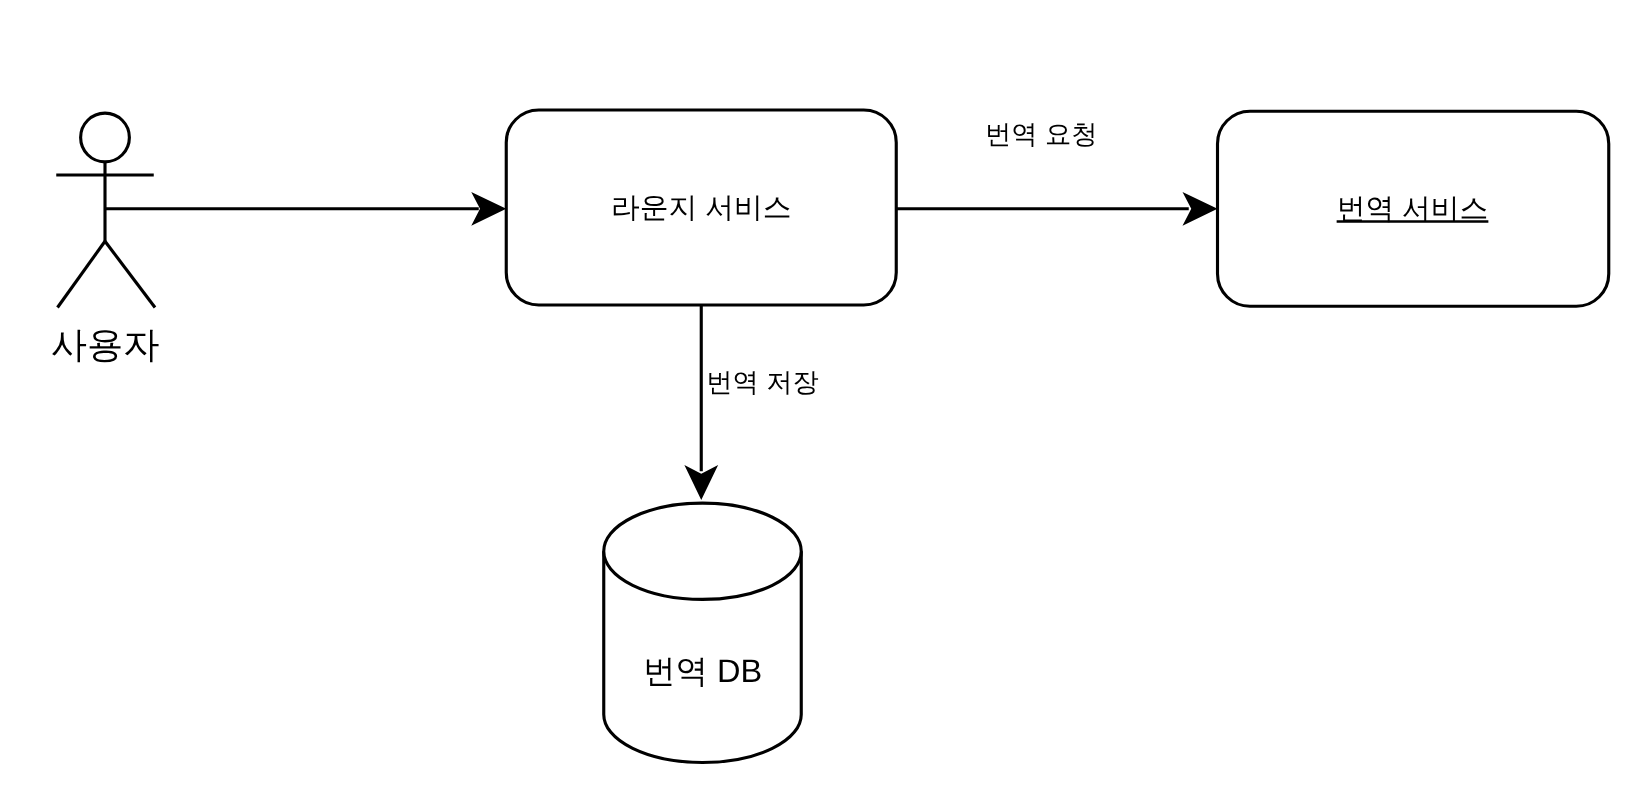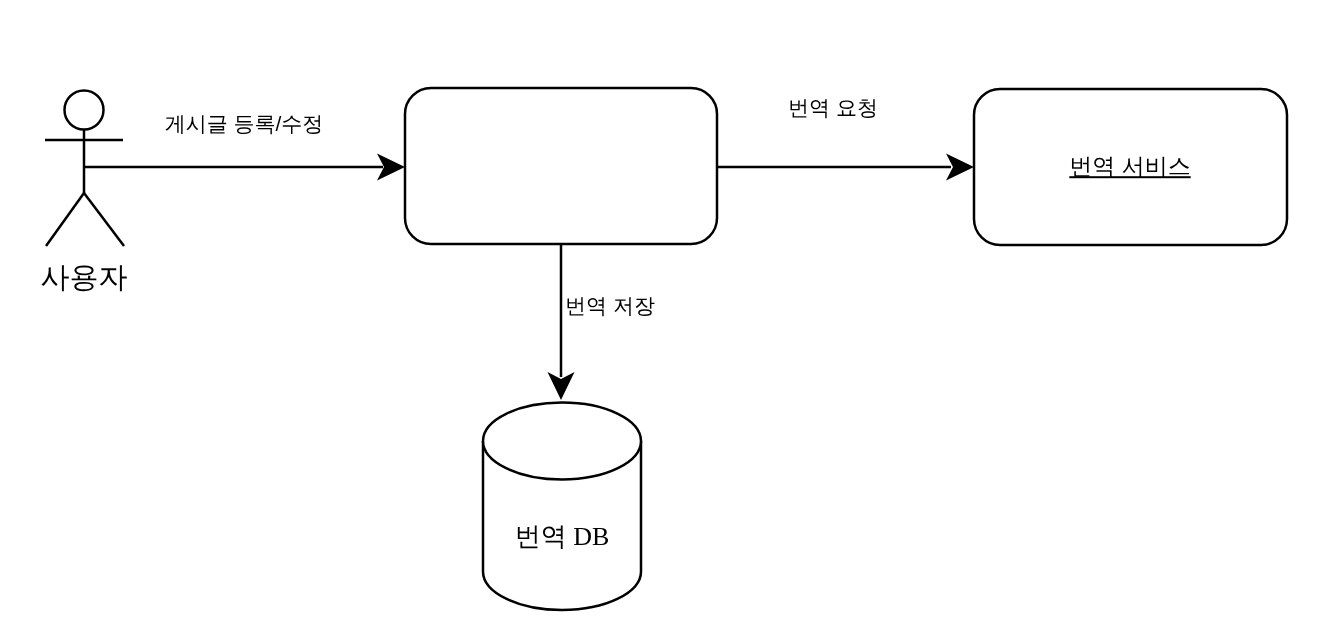"게시글 등록/수정" div.lbl { html: <div>게시글 등록/수정</div> -> none }
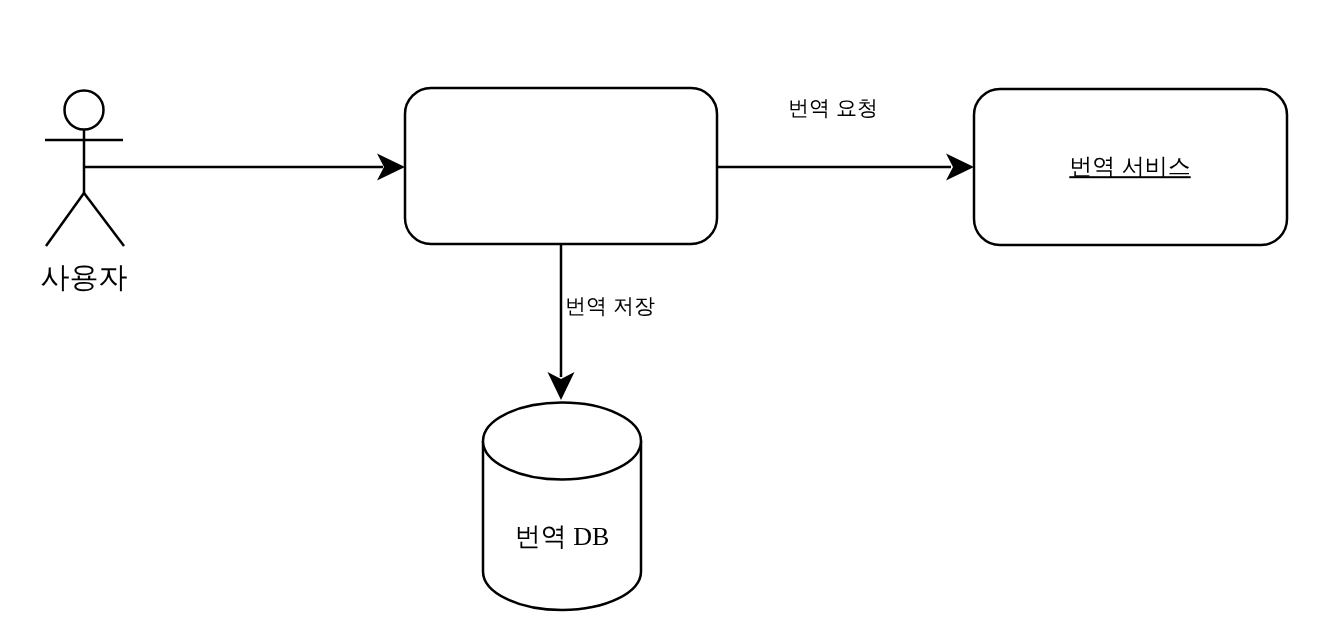"라운지 서비스" div.lbl { html: none -> <div>라운지 서비스</div> }
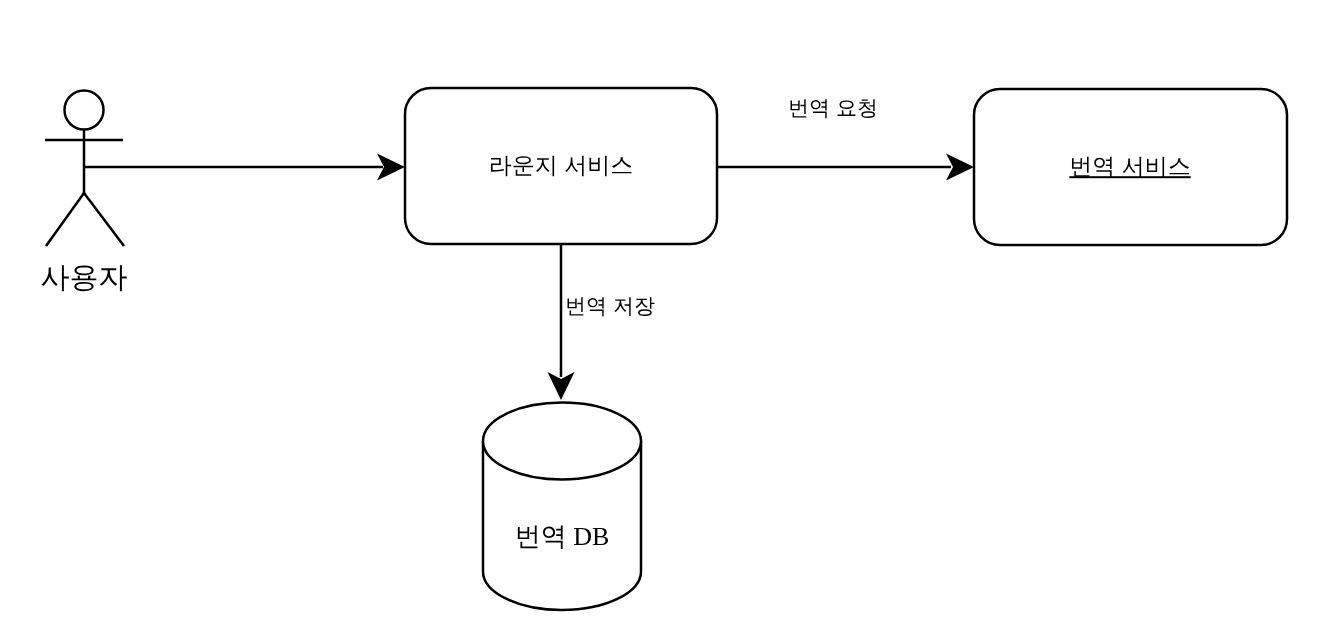"번역 DB" div.lbl { font-family: Liberation Serif, serif -> none }
